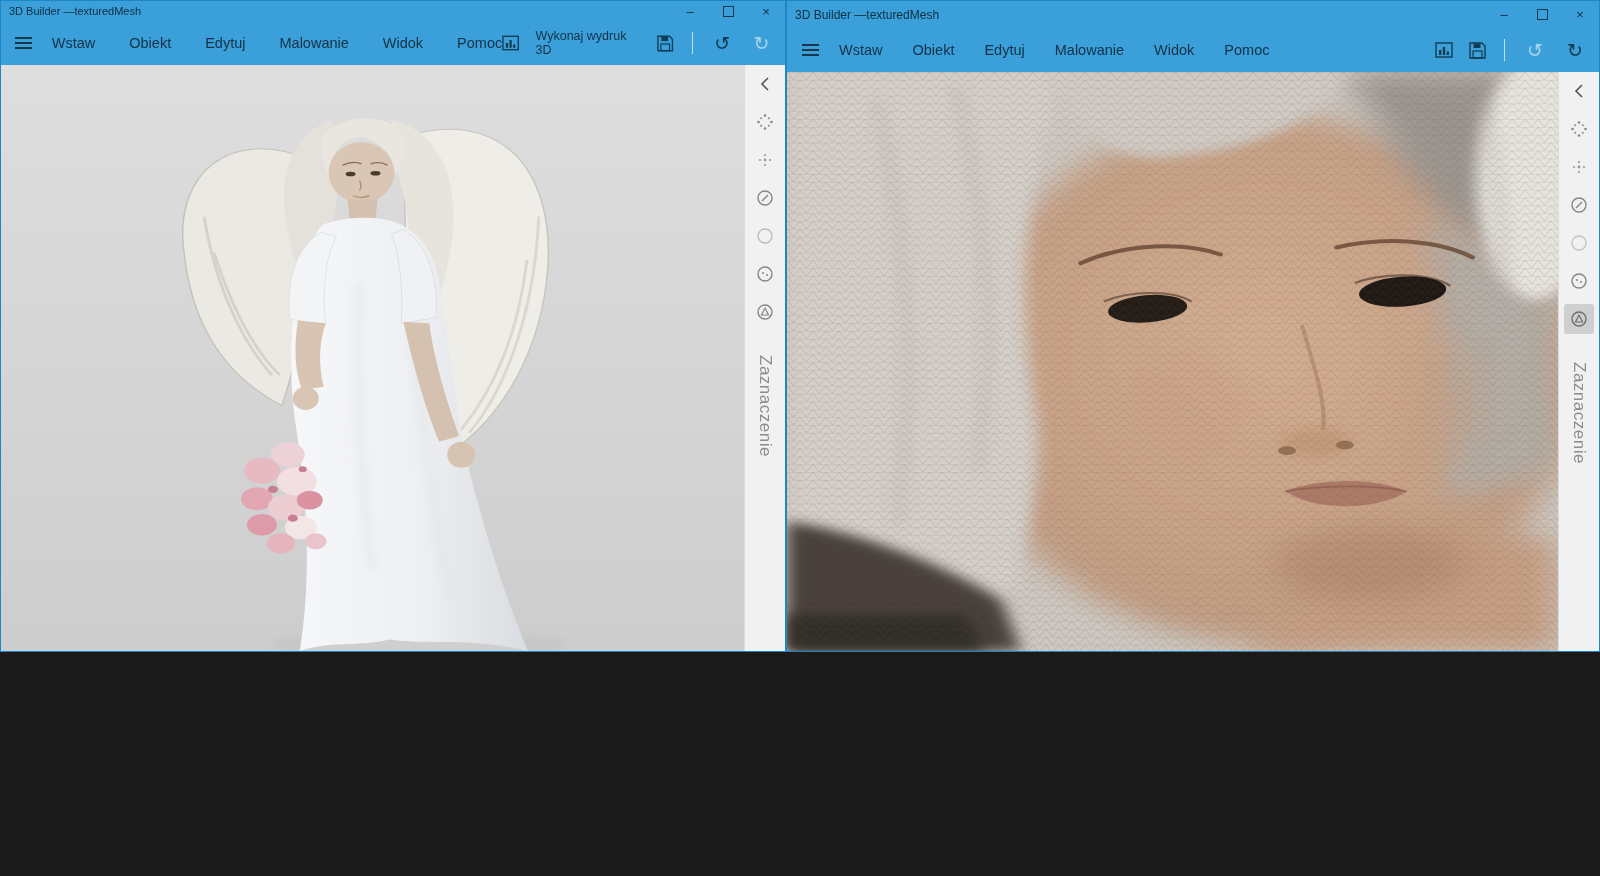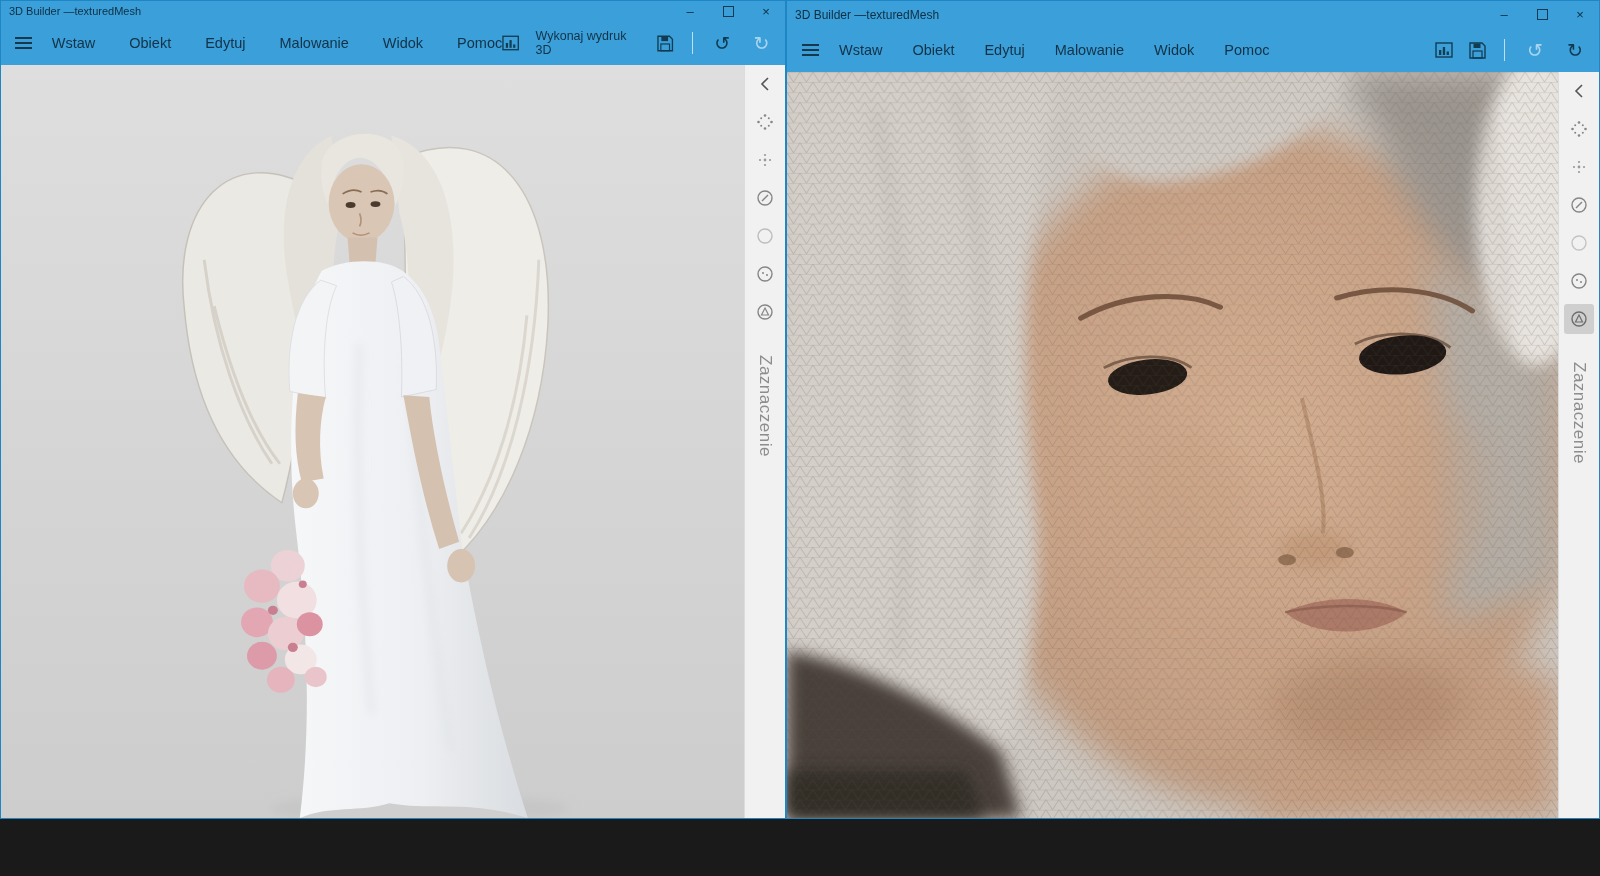"3D Builder —texturedMesh" .wrap { height: 819px -> 652px }
